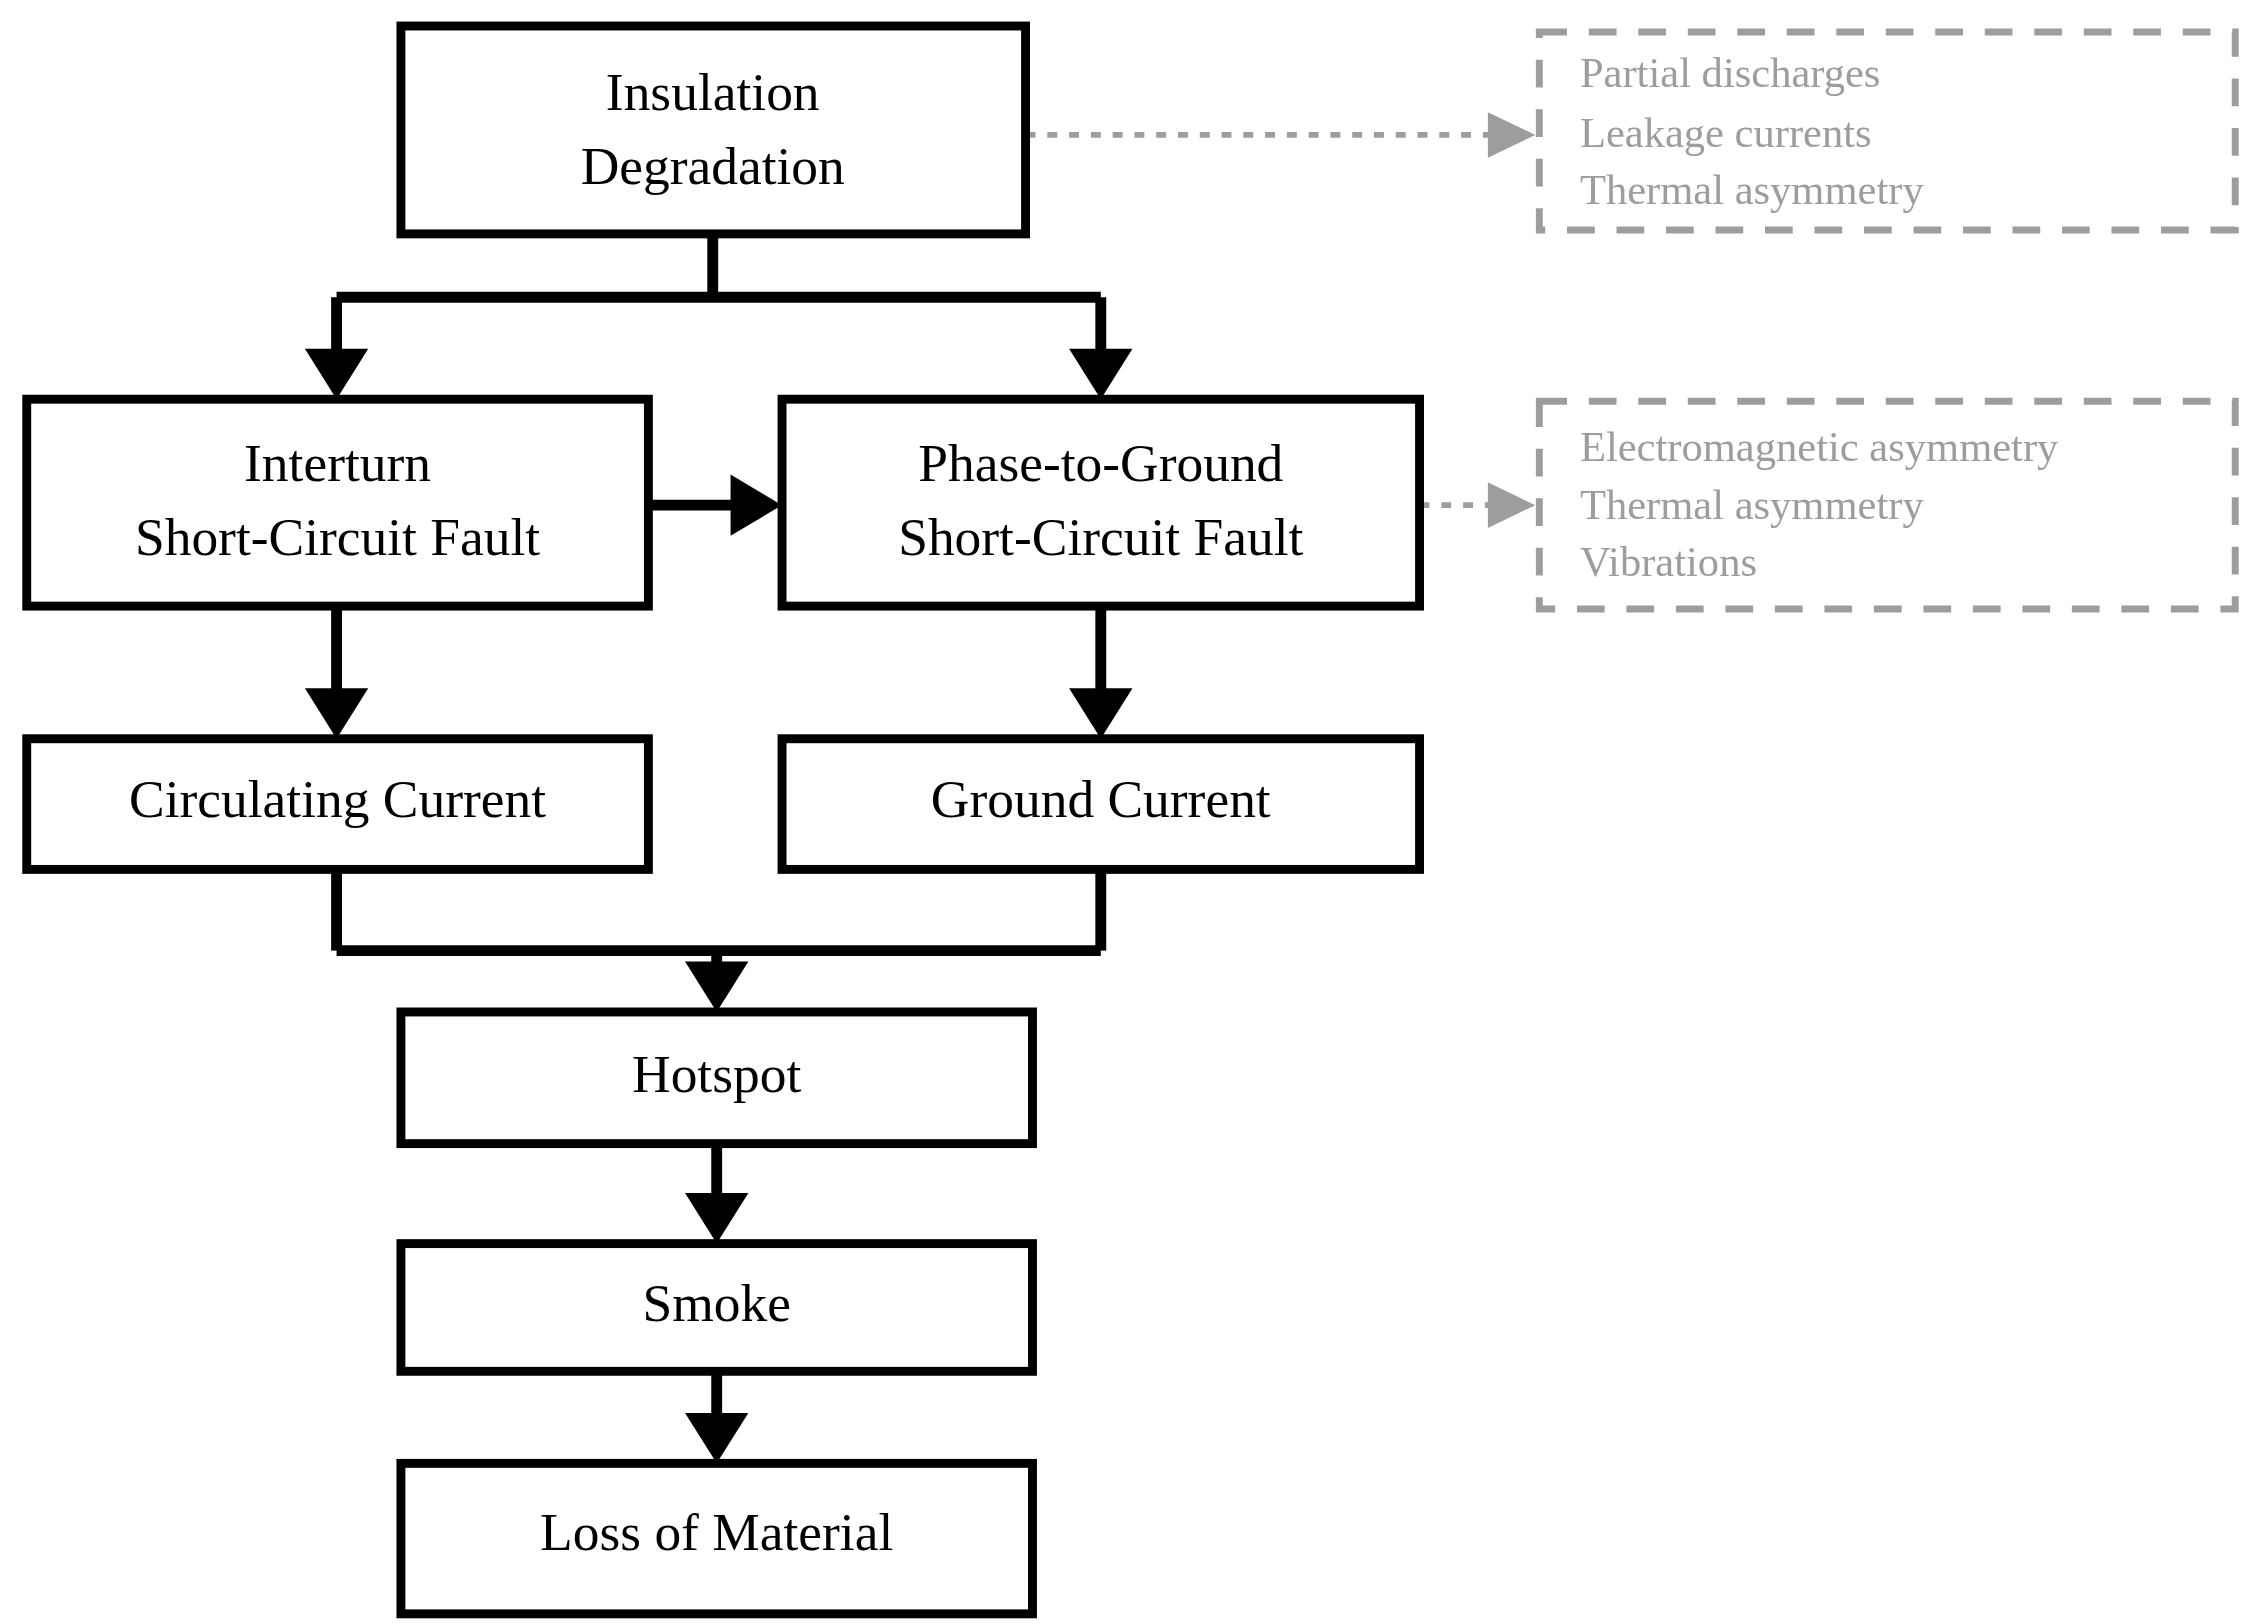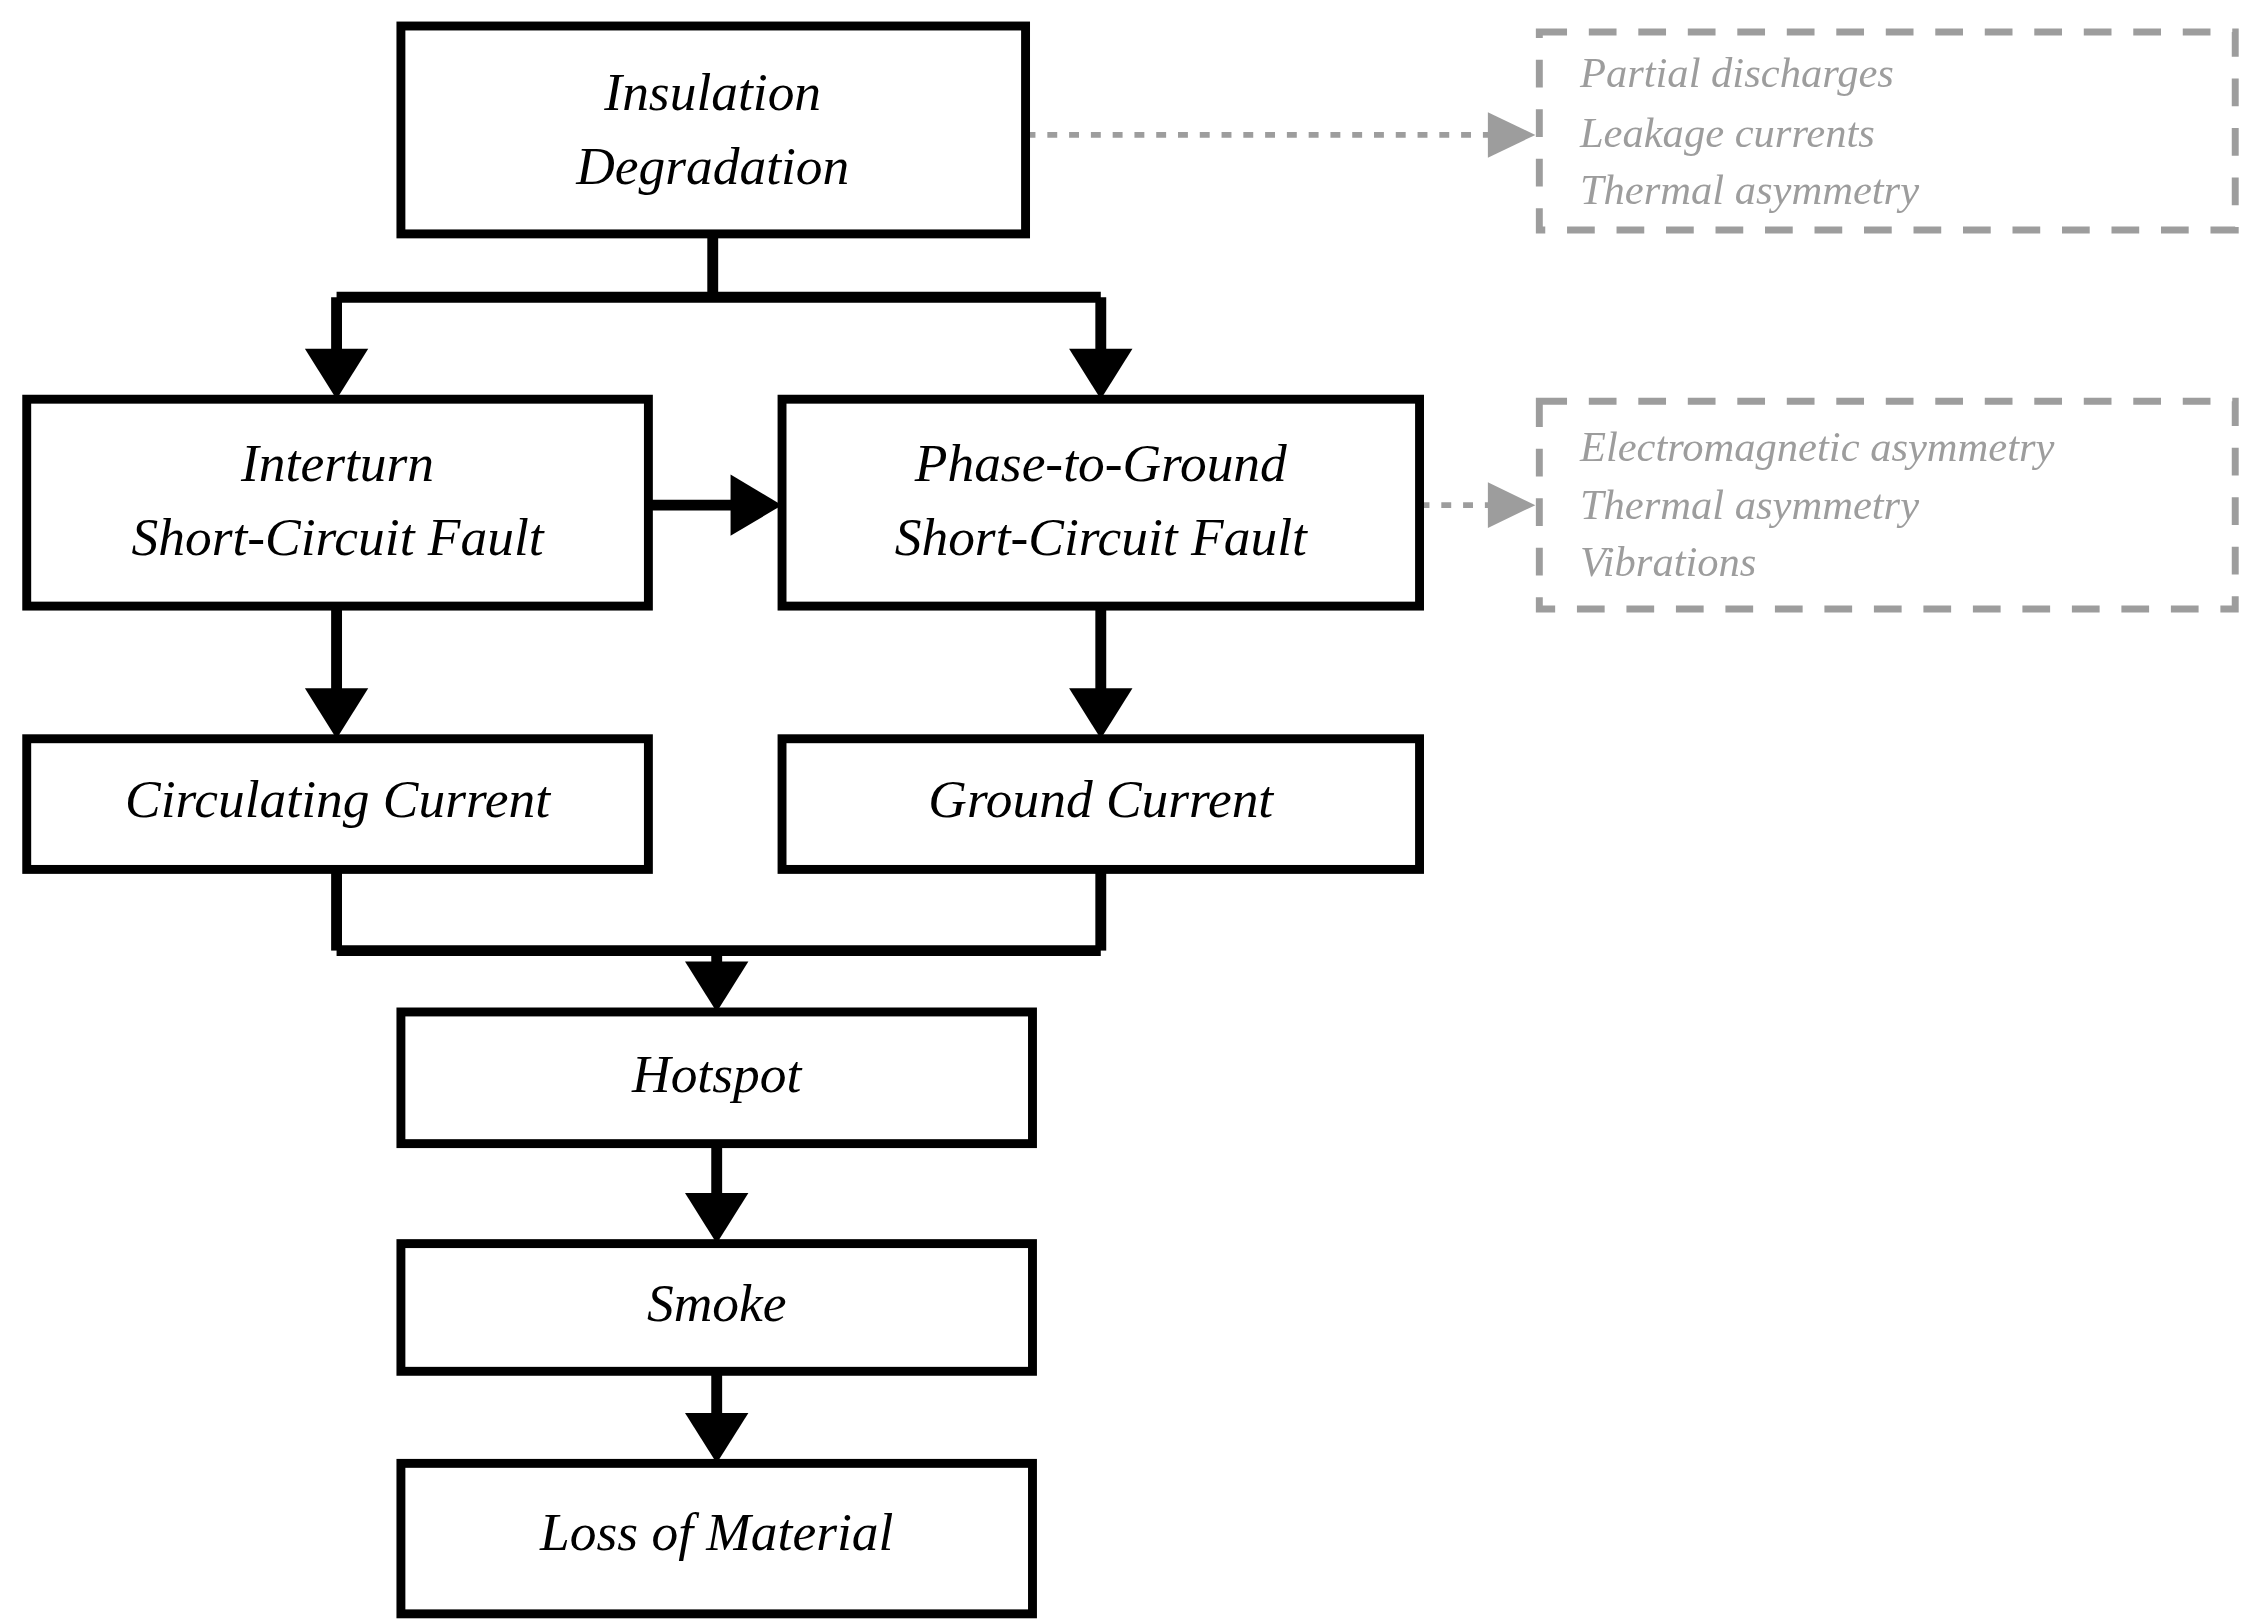"Insulation" #diagram-root { font-style: italic -> none }
